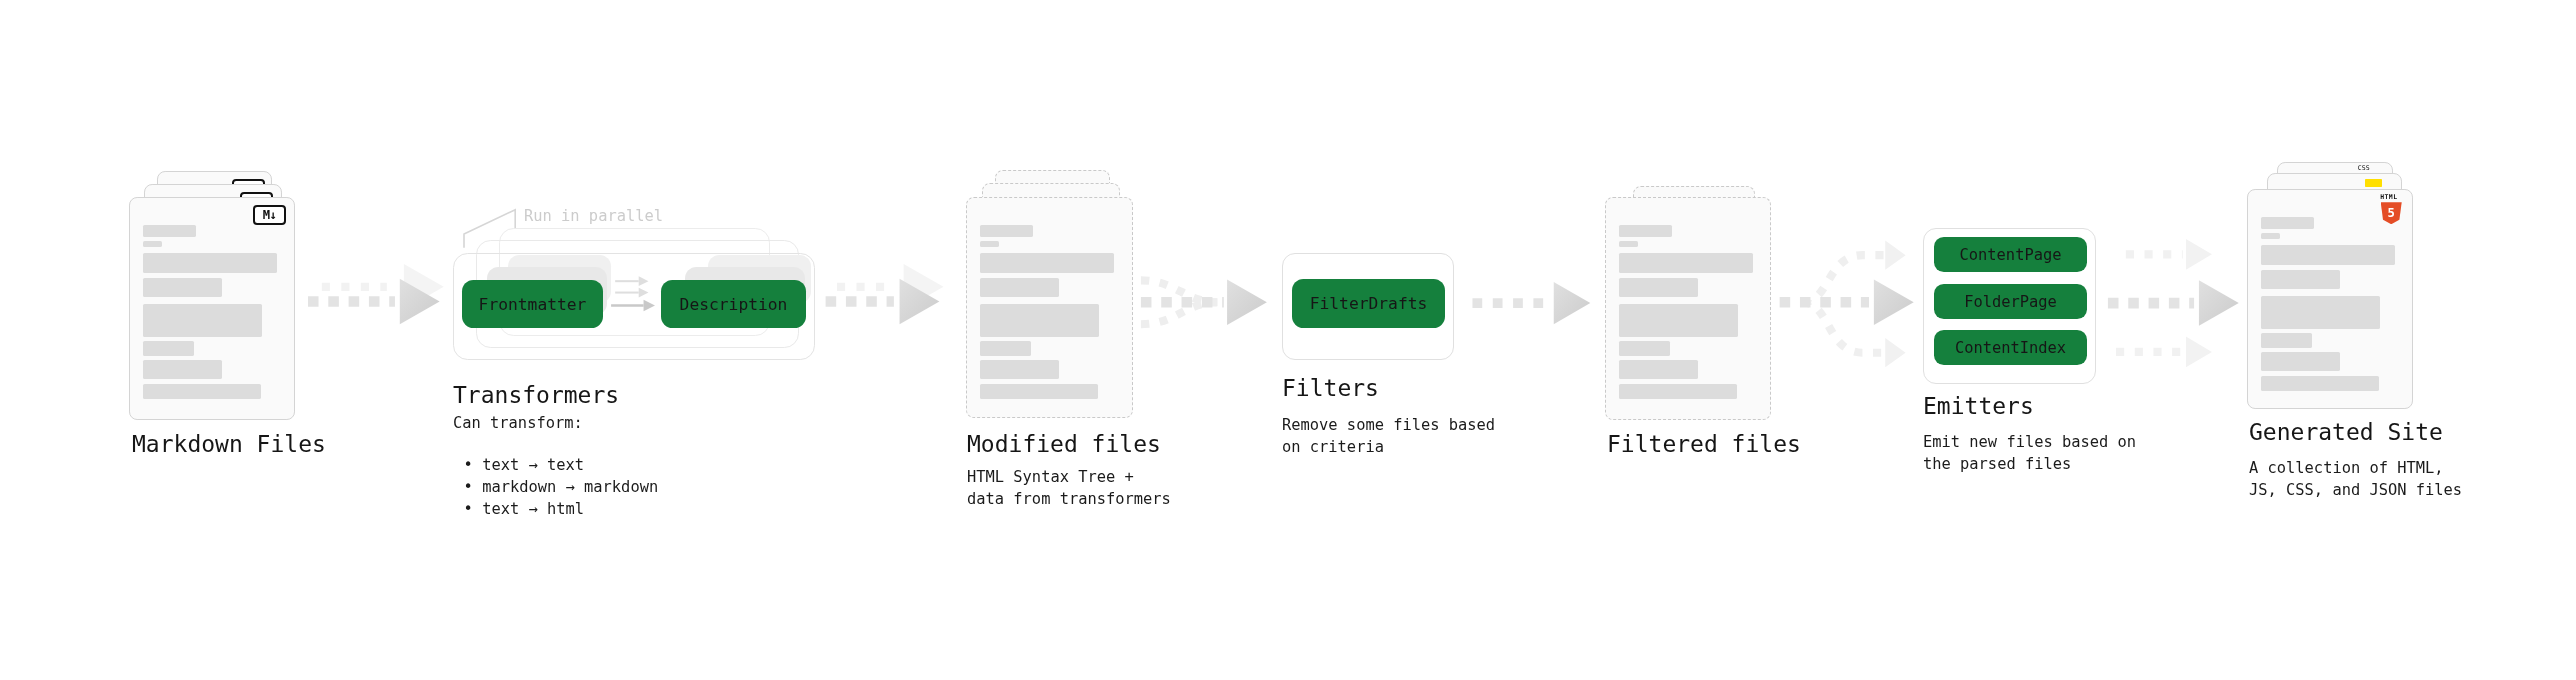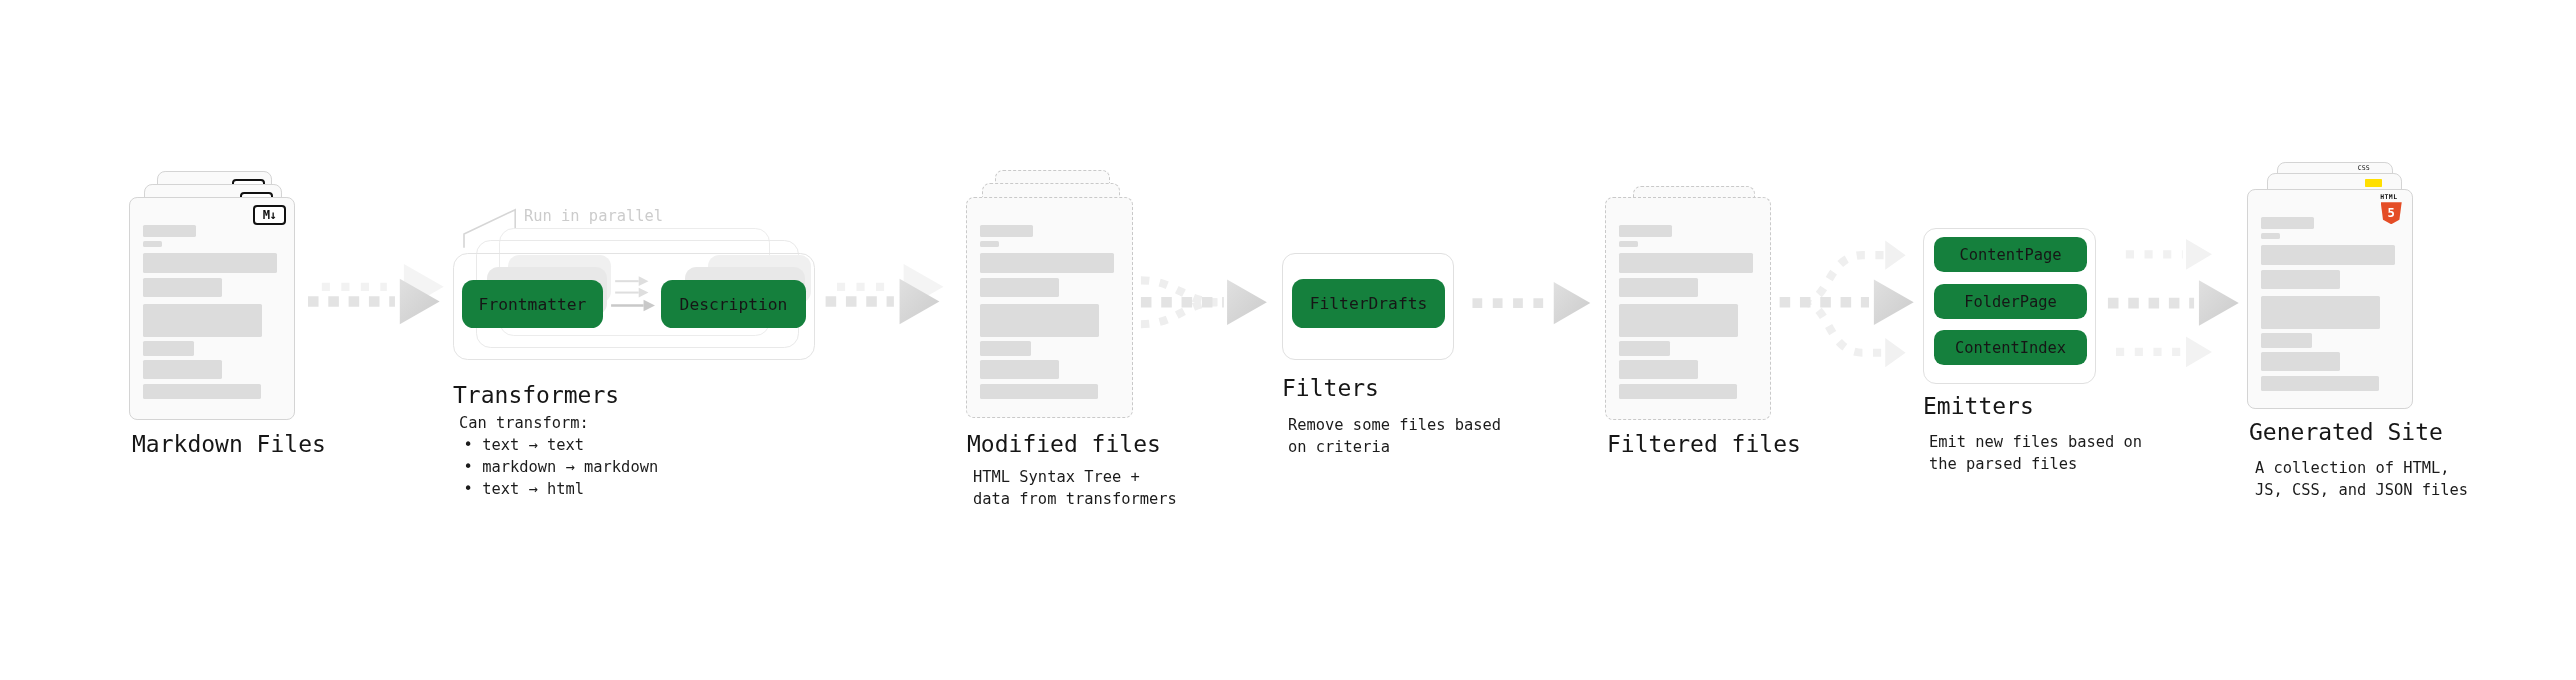"Can transform:" .doc-sub { margin-left: 6px -> none }
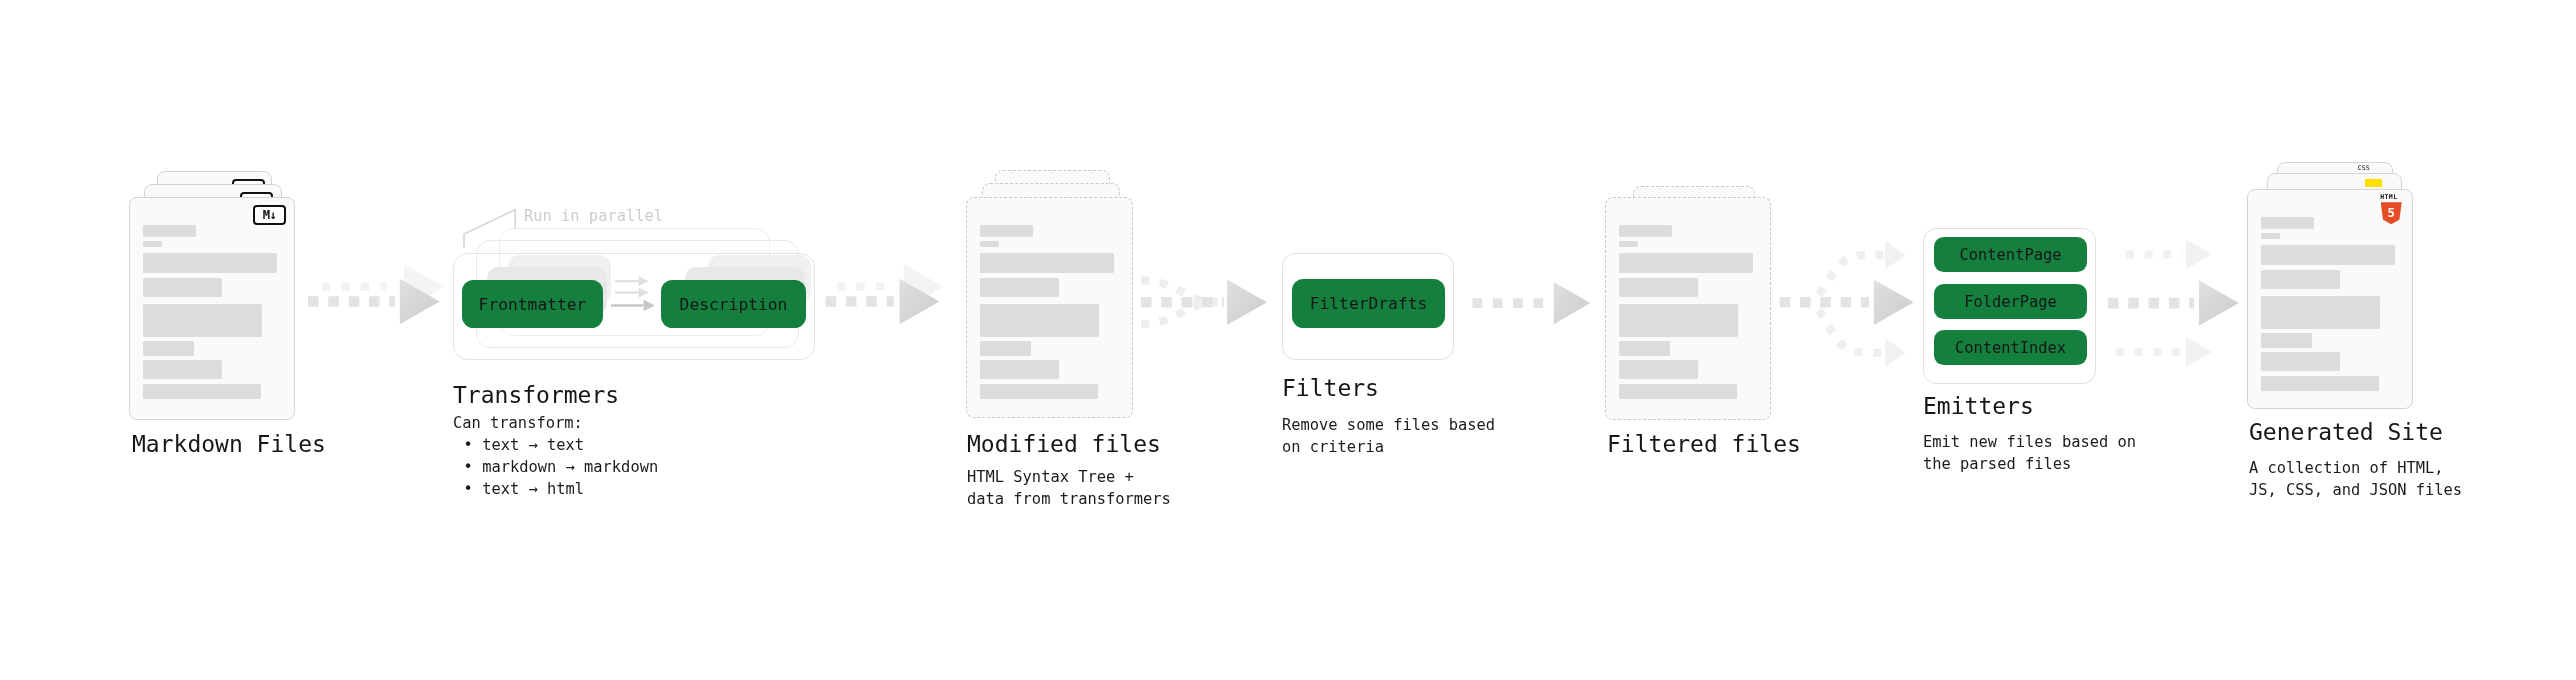"• text → text" .abs { margin-top: none -> 20px }
